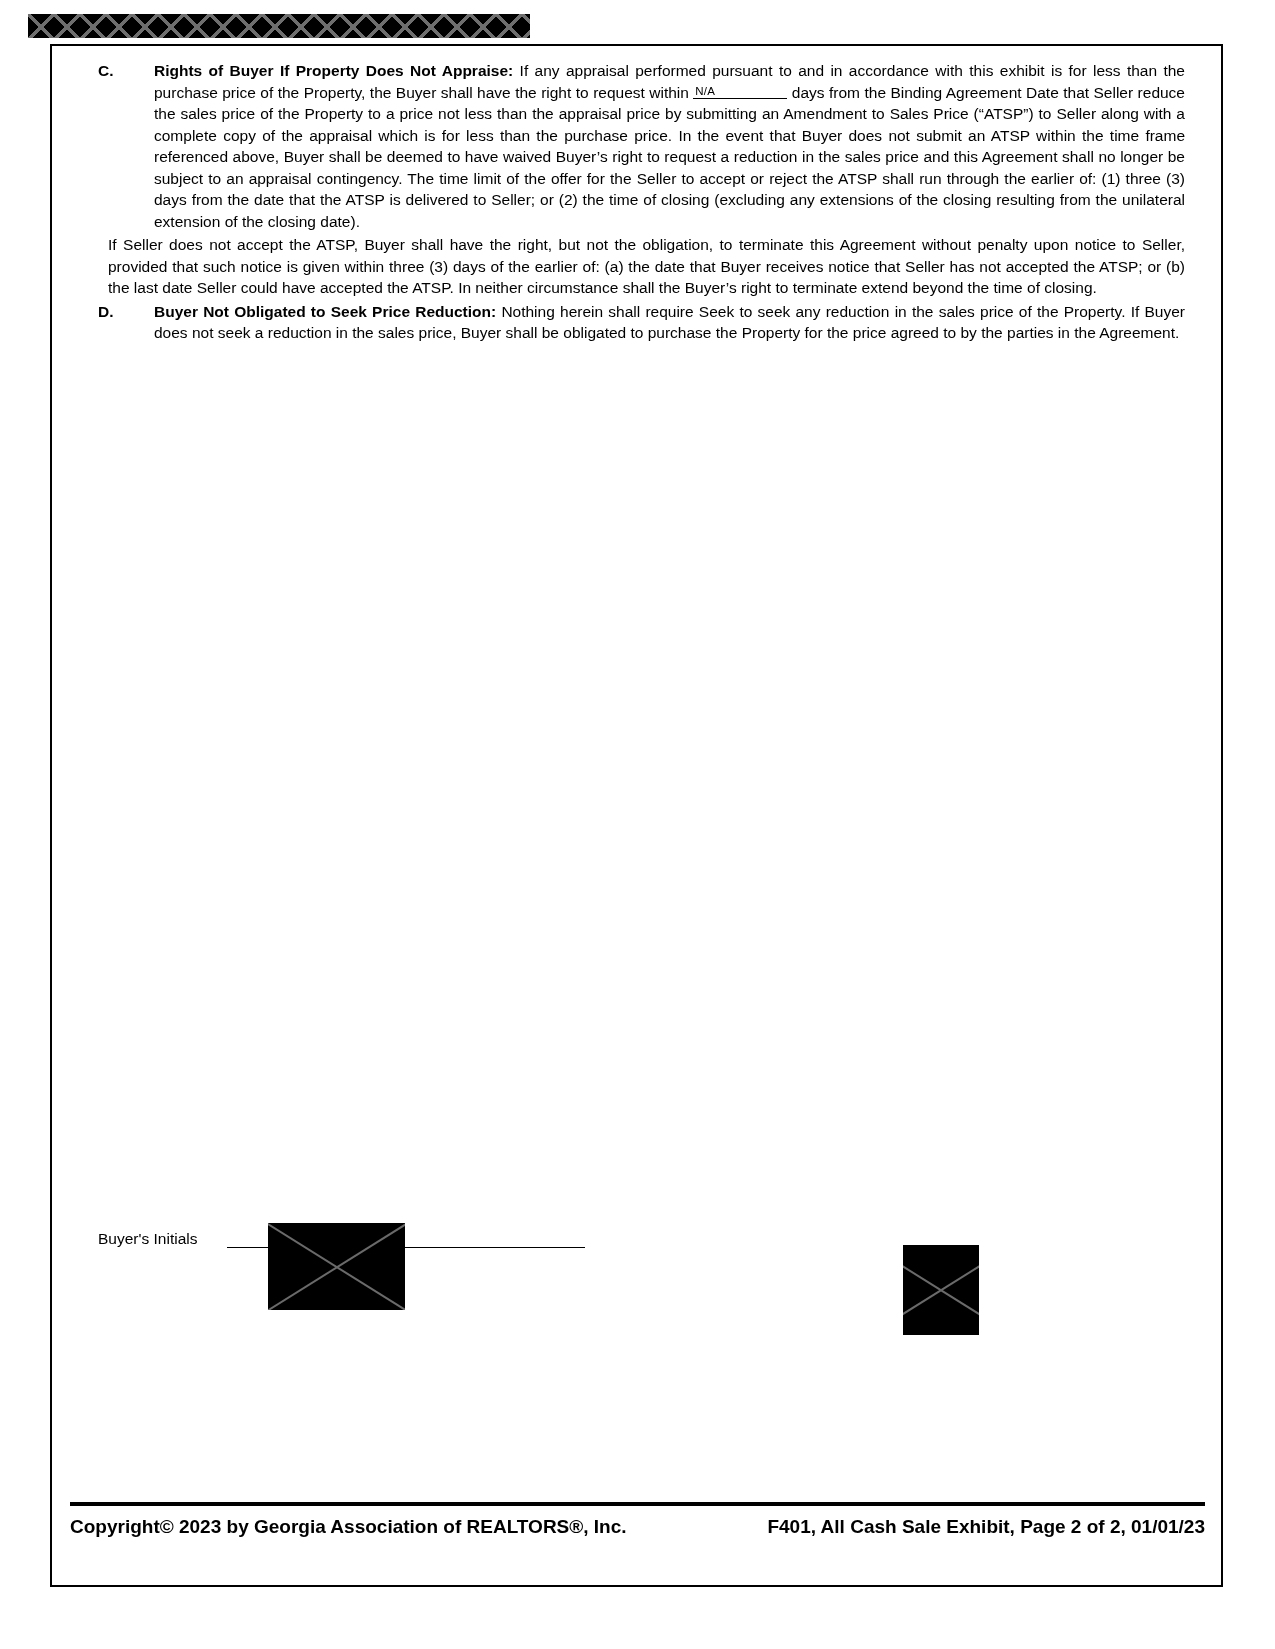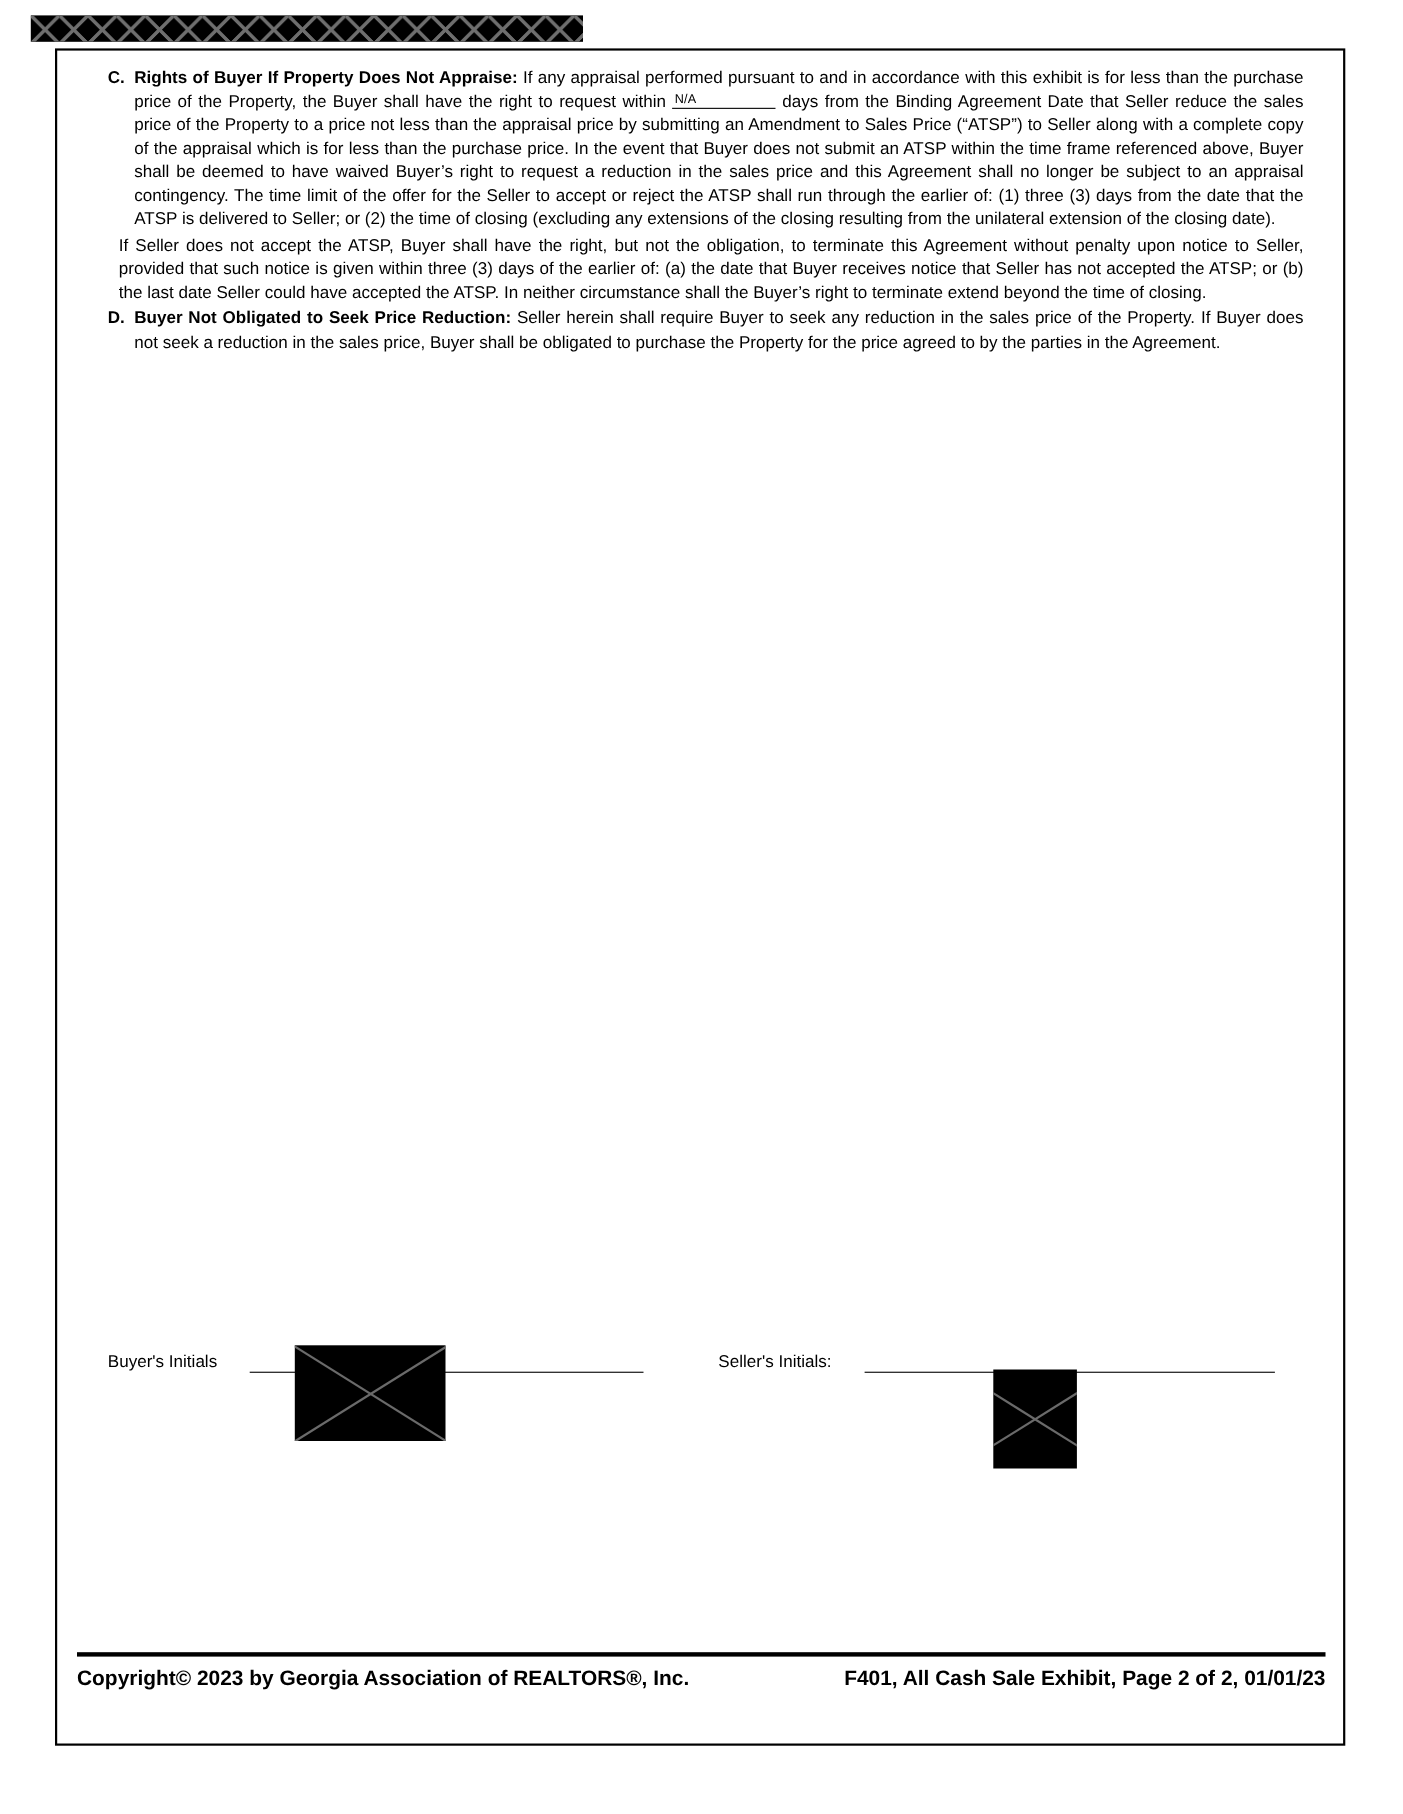"Rights of Buyer If Property" .clause-body { margin-left: none -> 32px }
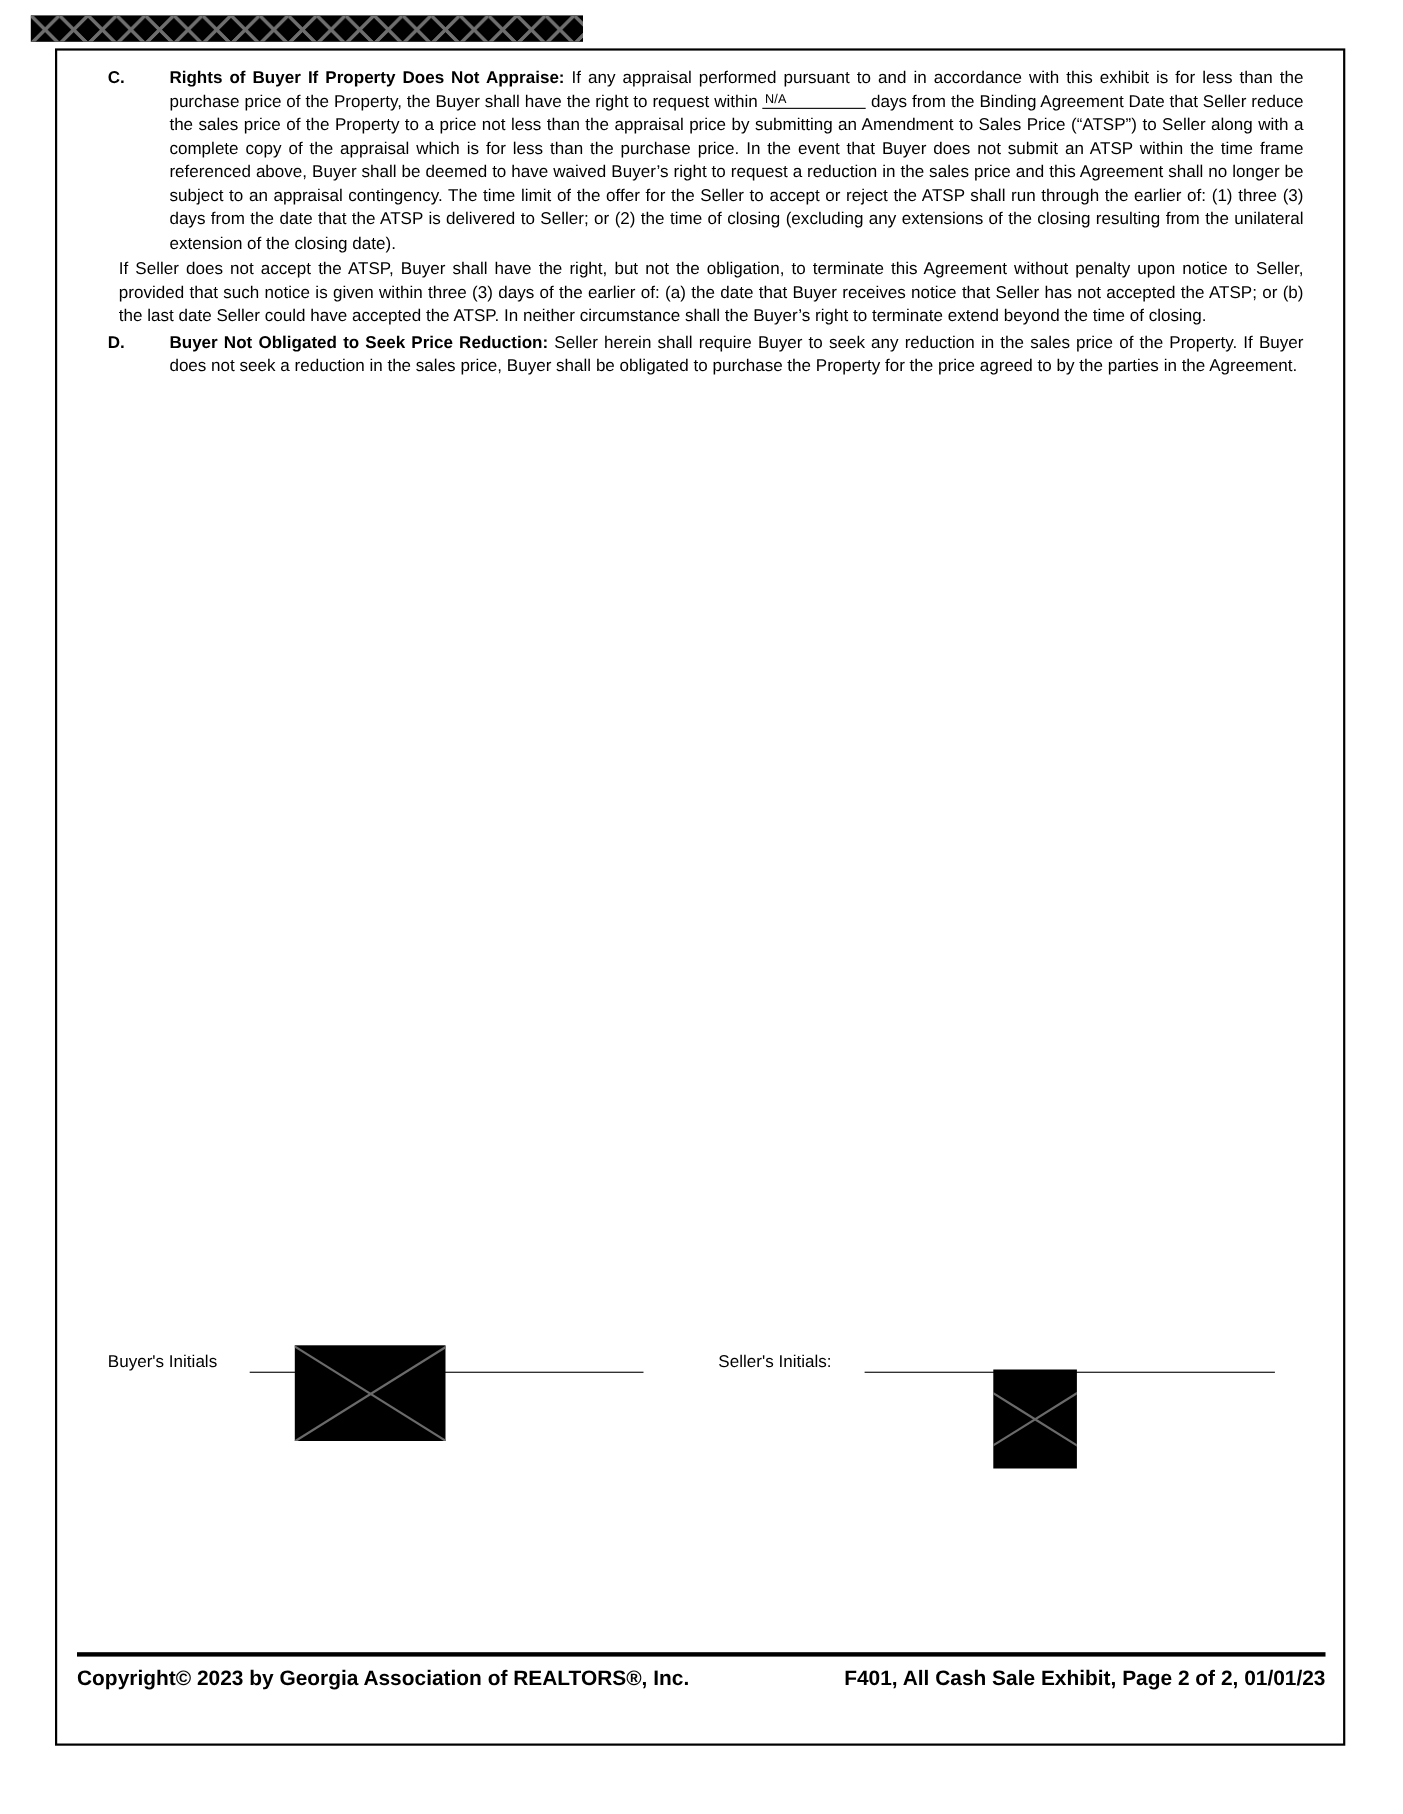"Seller herein shall require Buyer" span { text: Seller herein shall require Buyer -> Nothing herein shall require Seek }
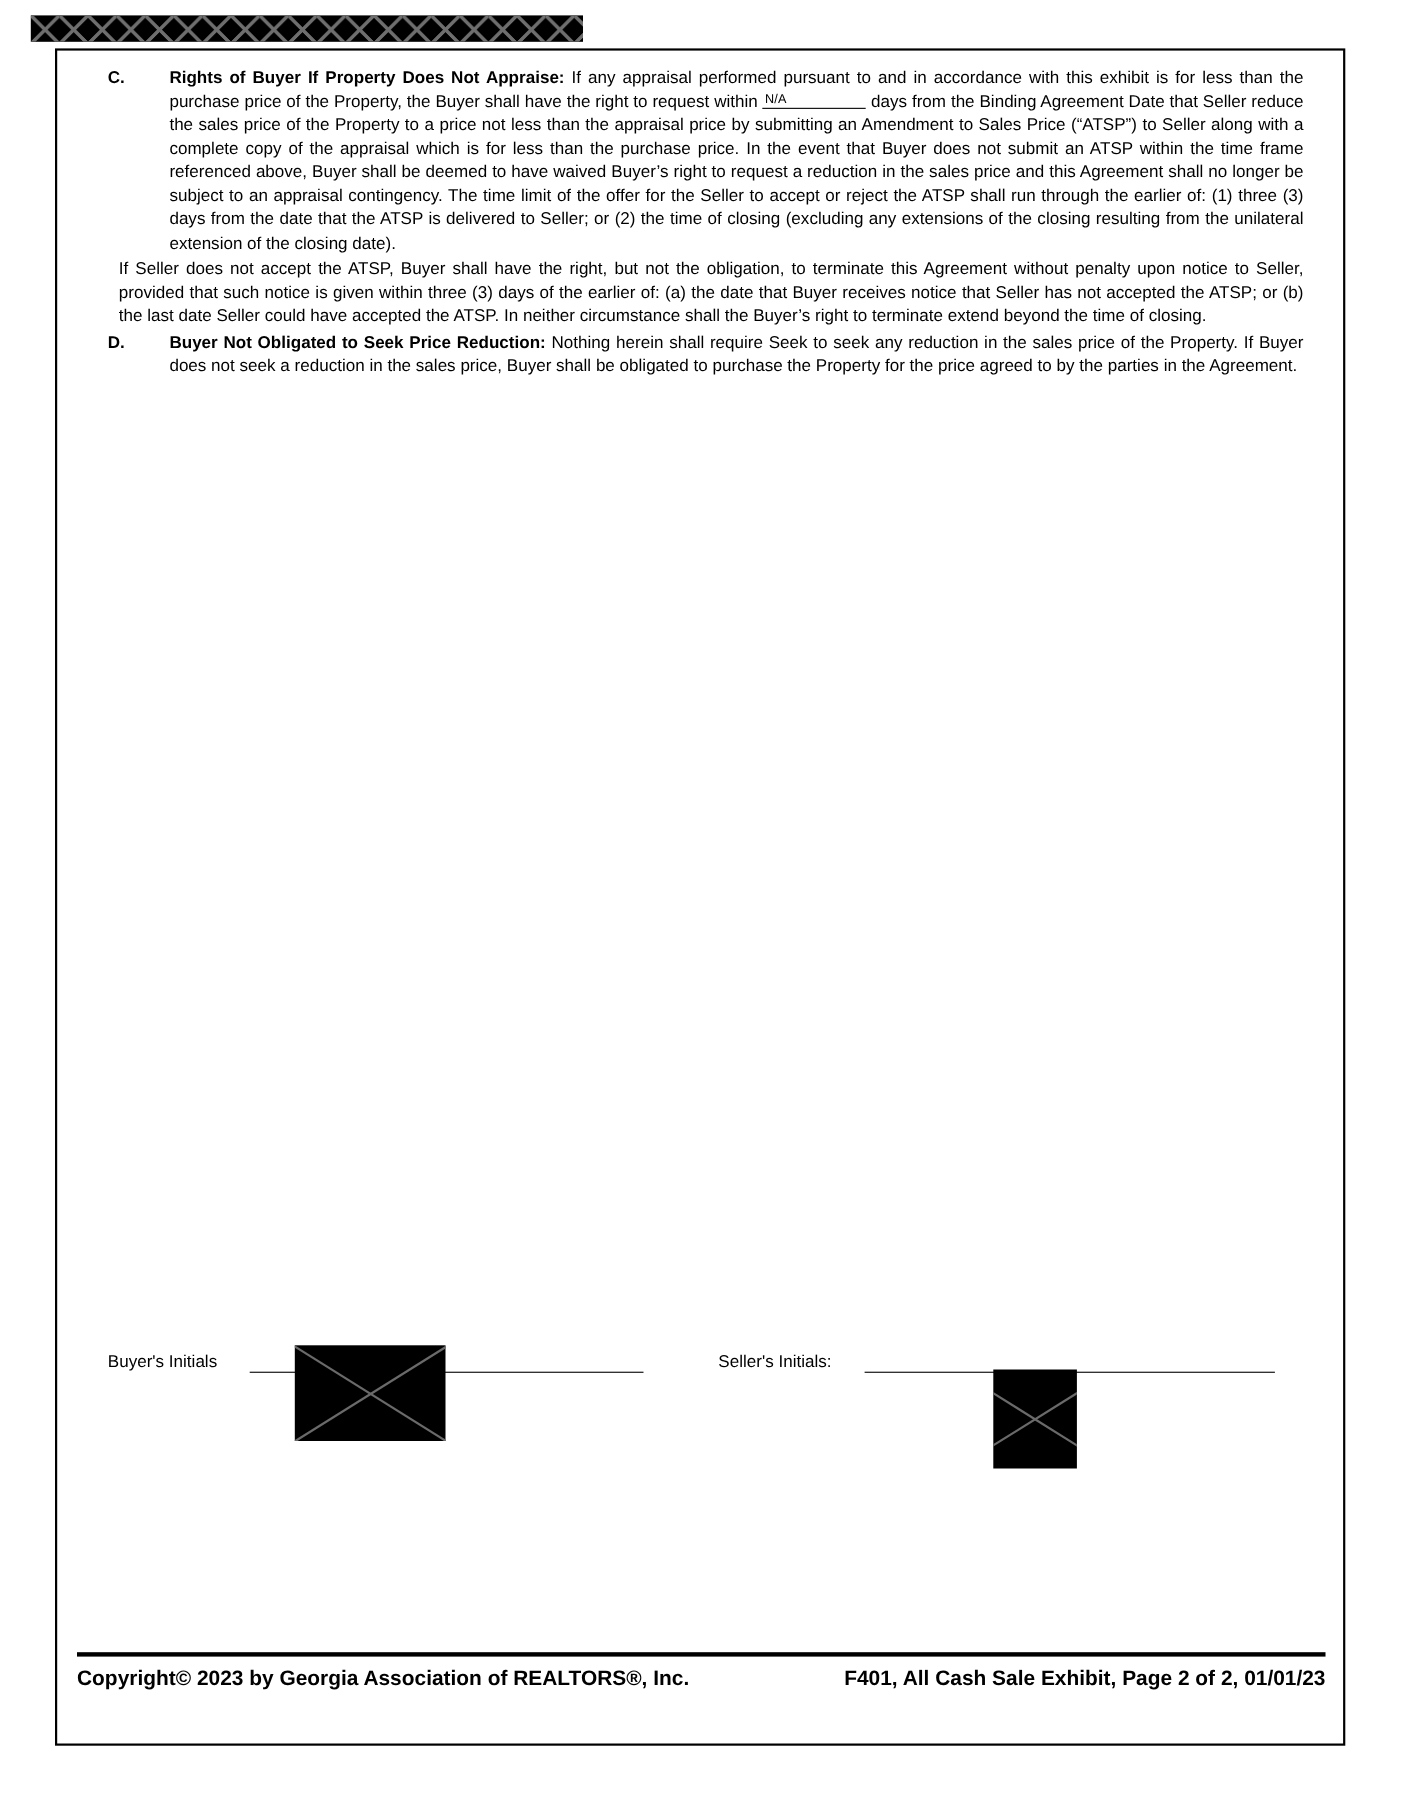"Seller's Initials:" div.initials-group { html: <div> <span>Seller's Initials:</span> <span></span> </div> -> none }
